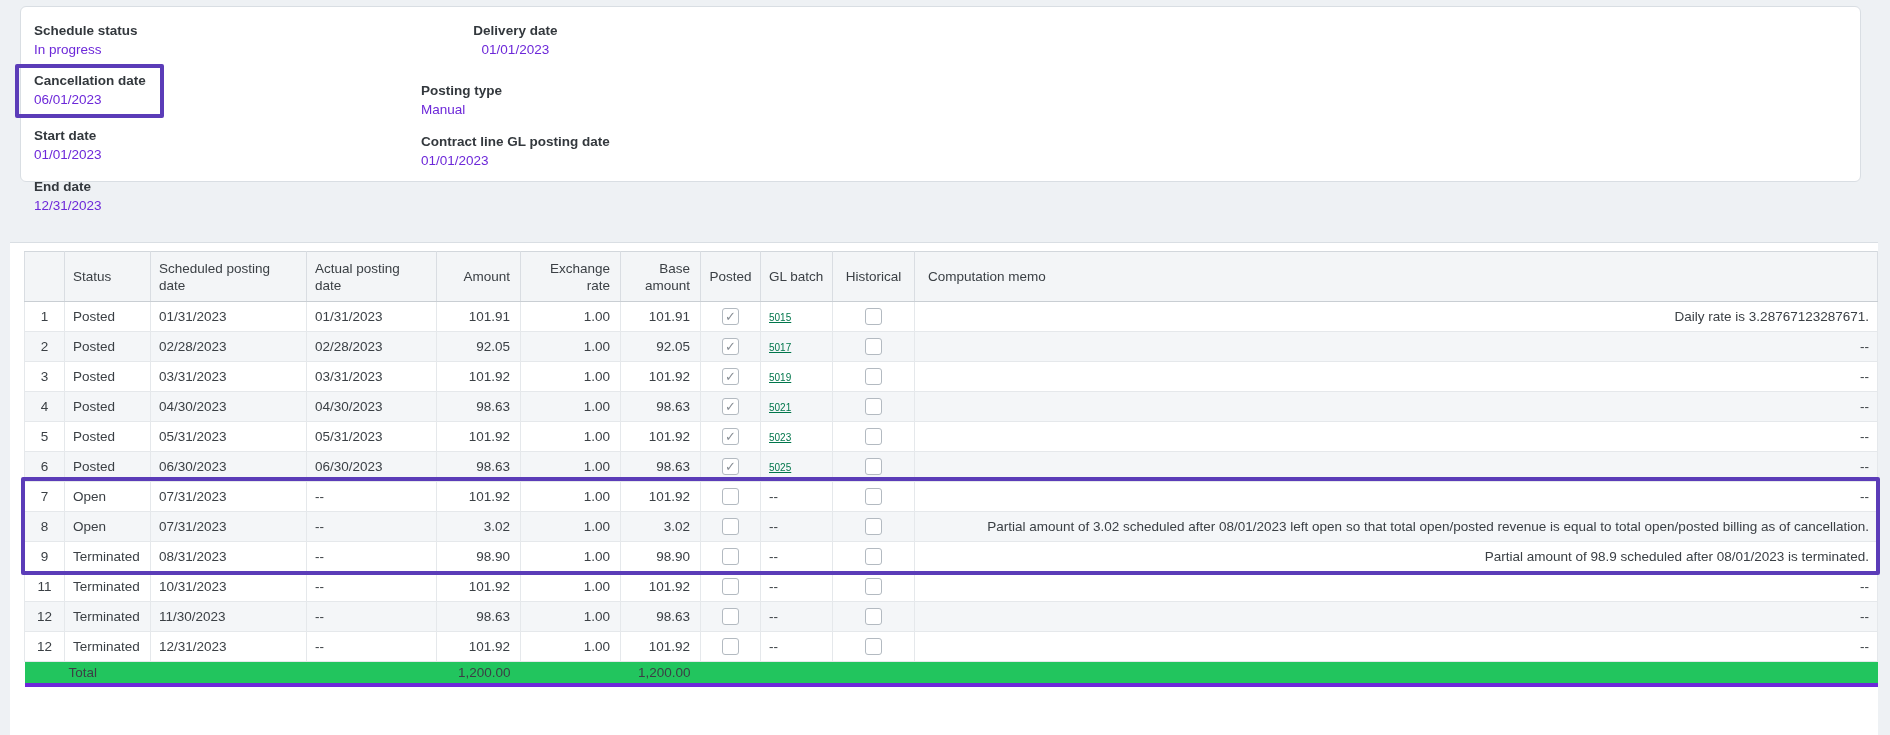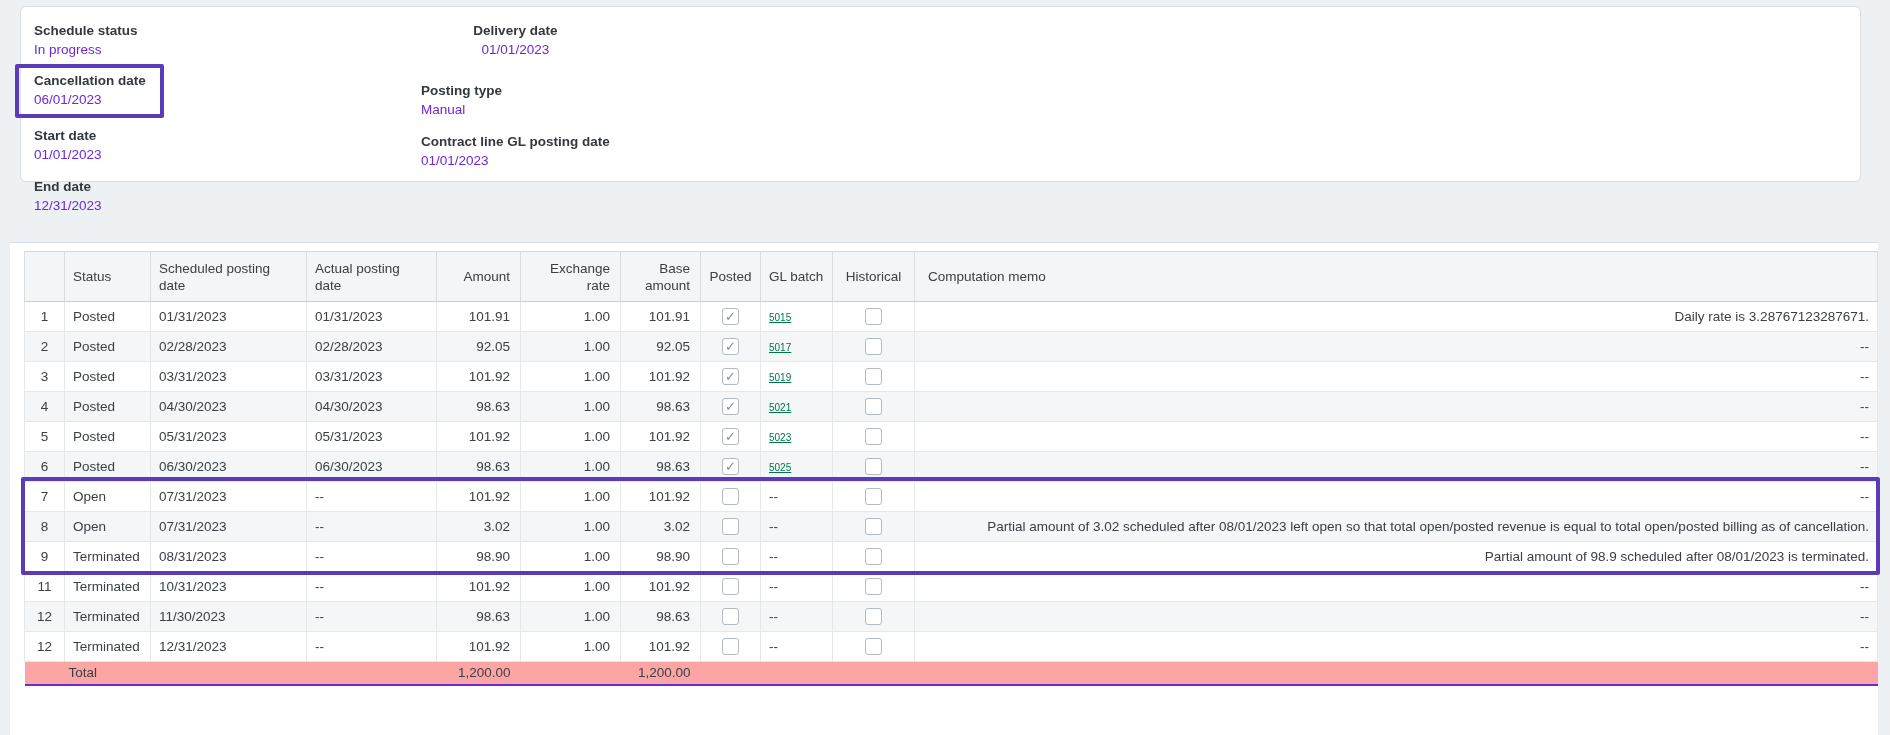"Total" tr.total-row td { background: #fca5a5 -> #22c55e; border-bottom: 2px solid #6d28d9 -> 4px solid #6d28d9 }
